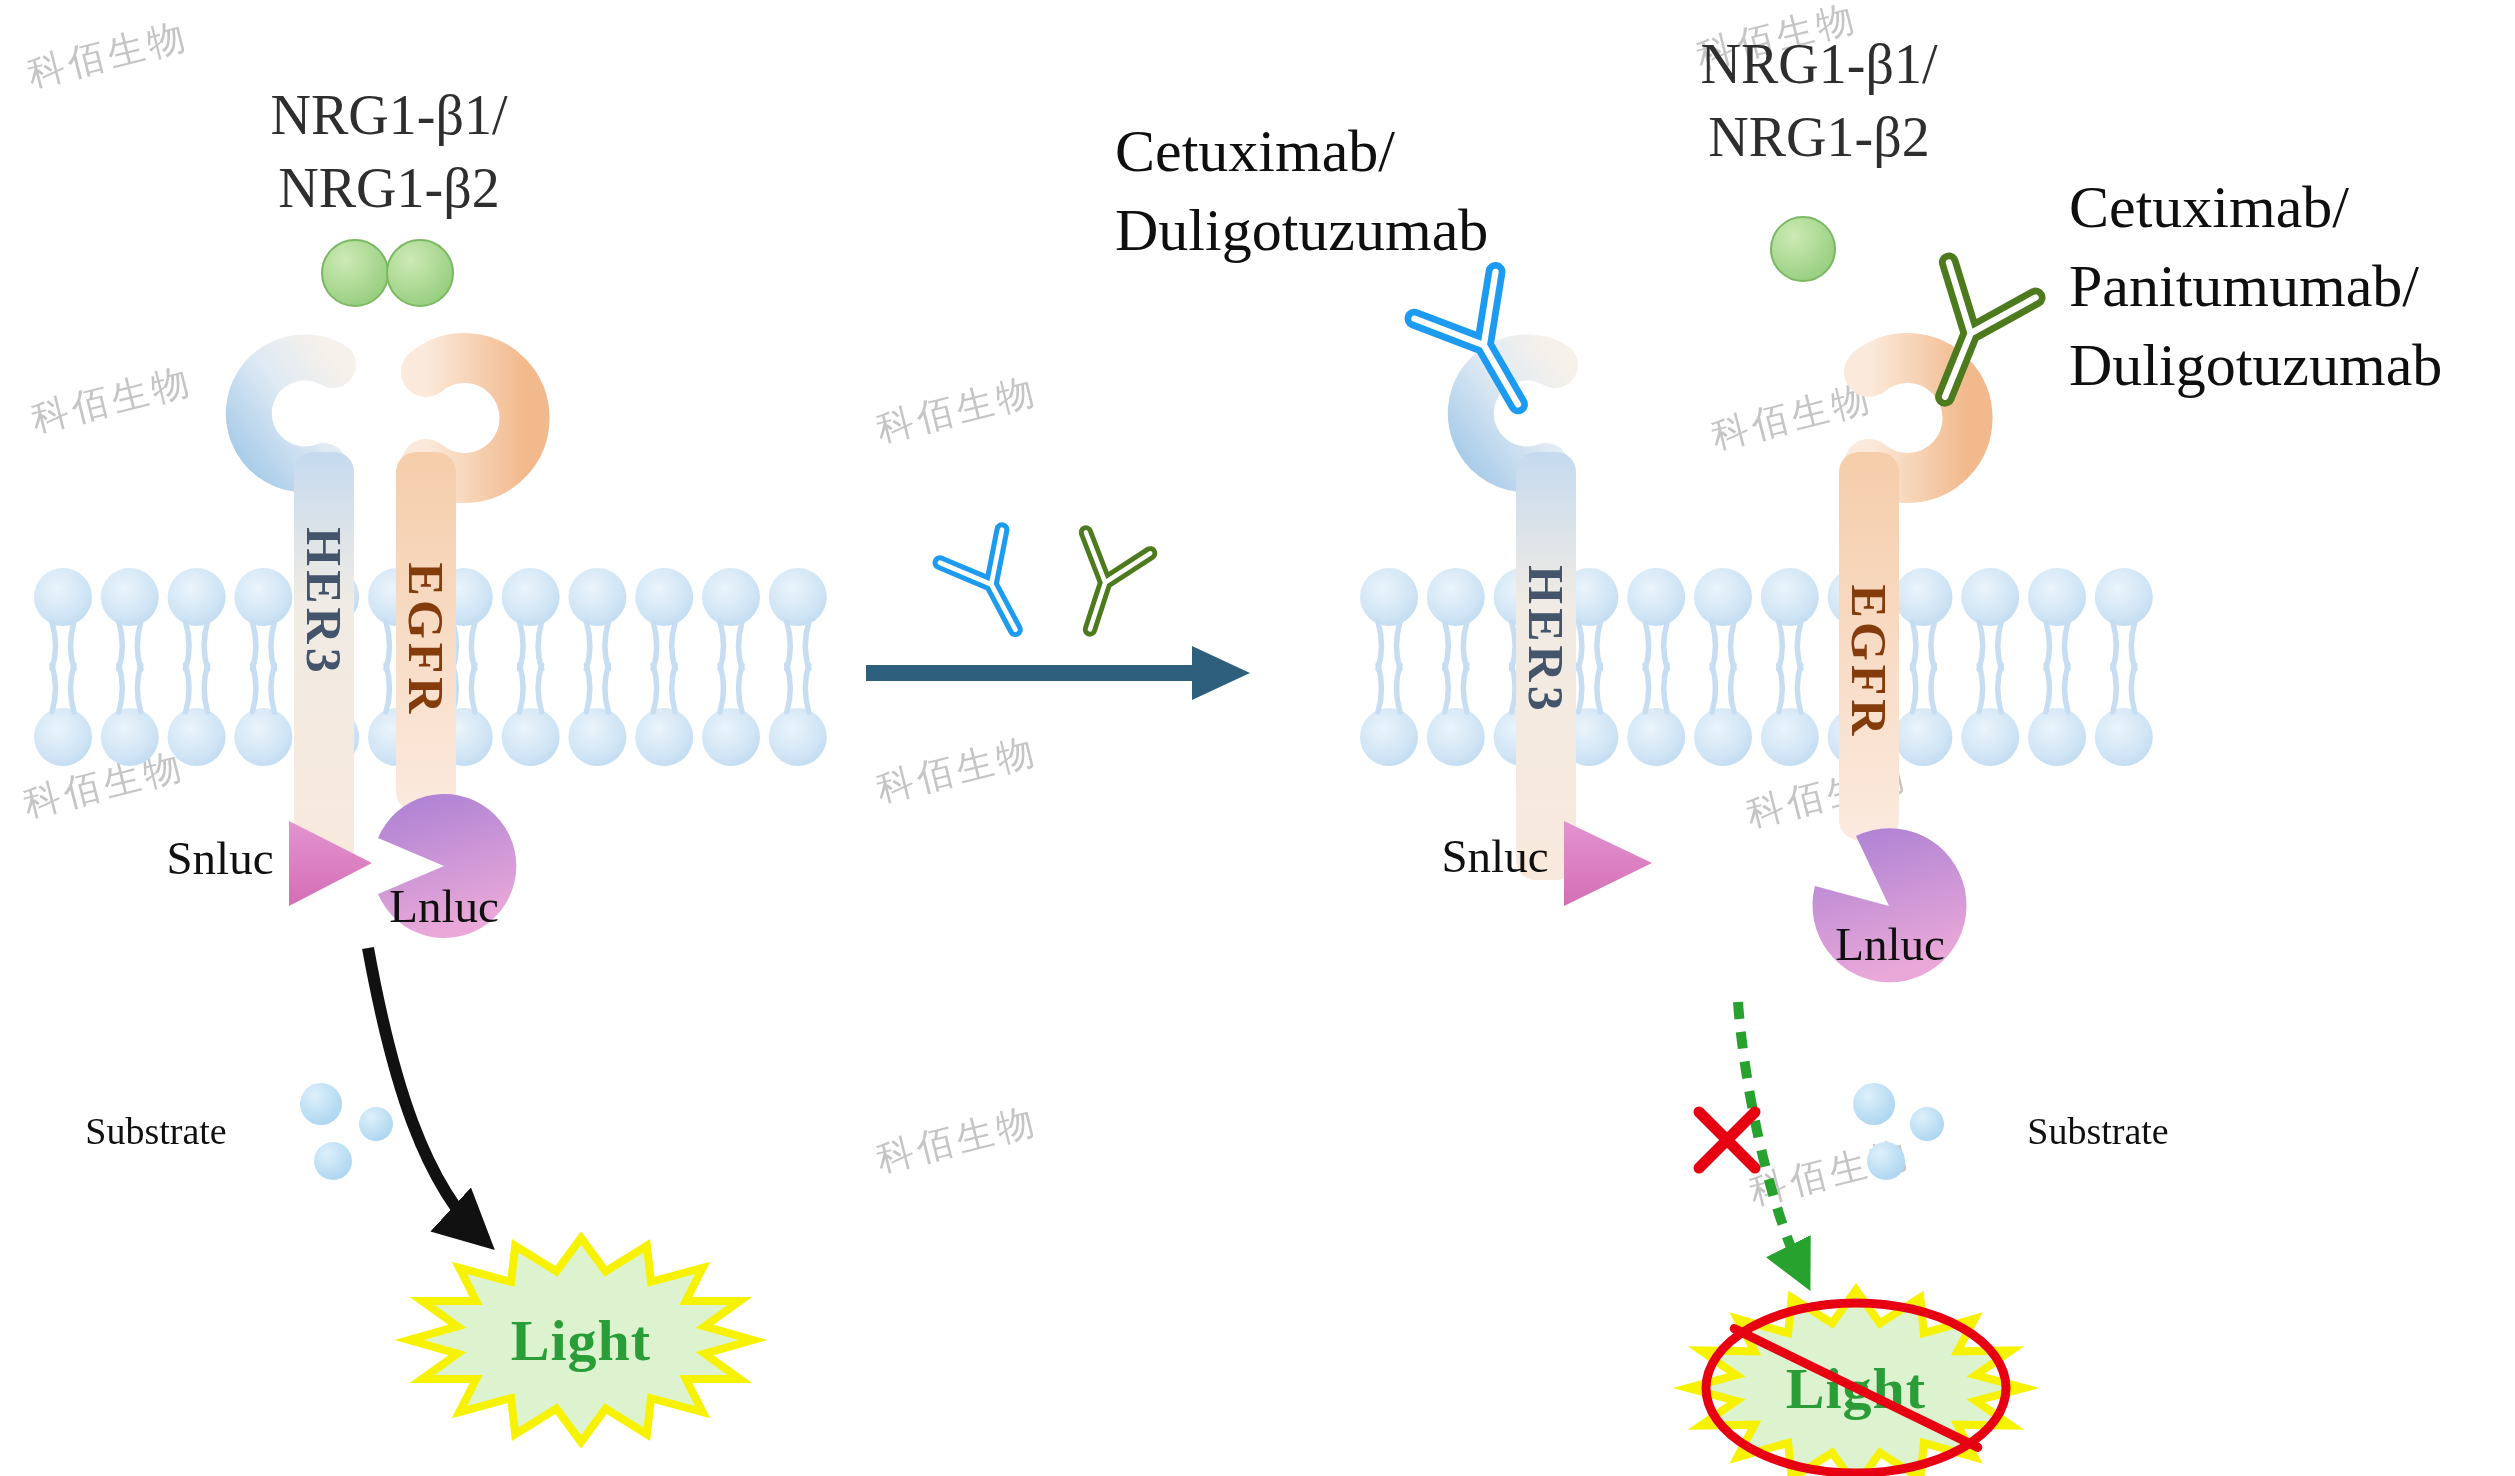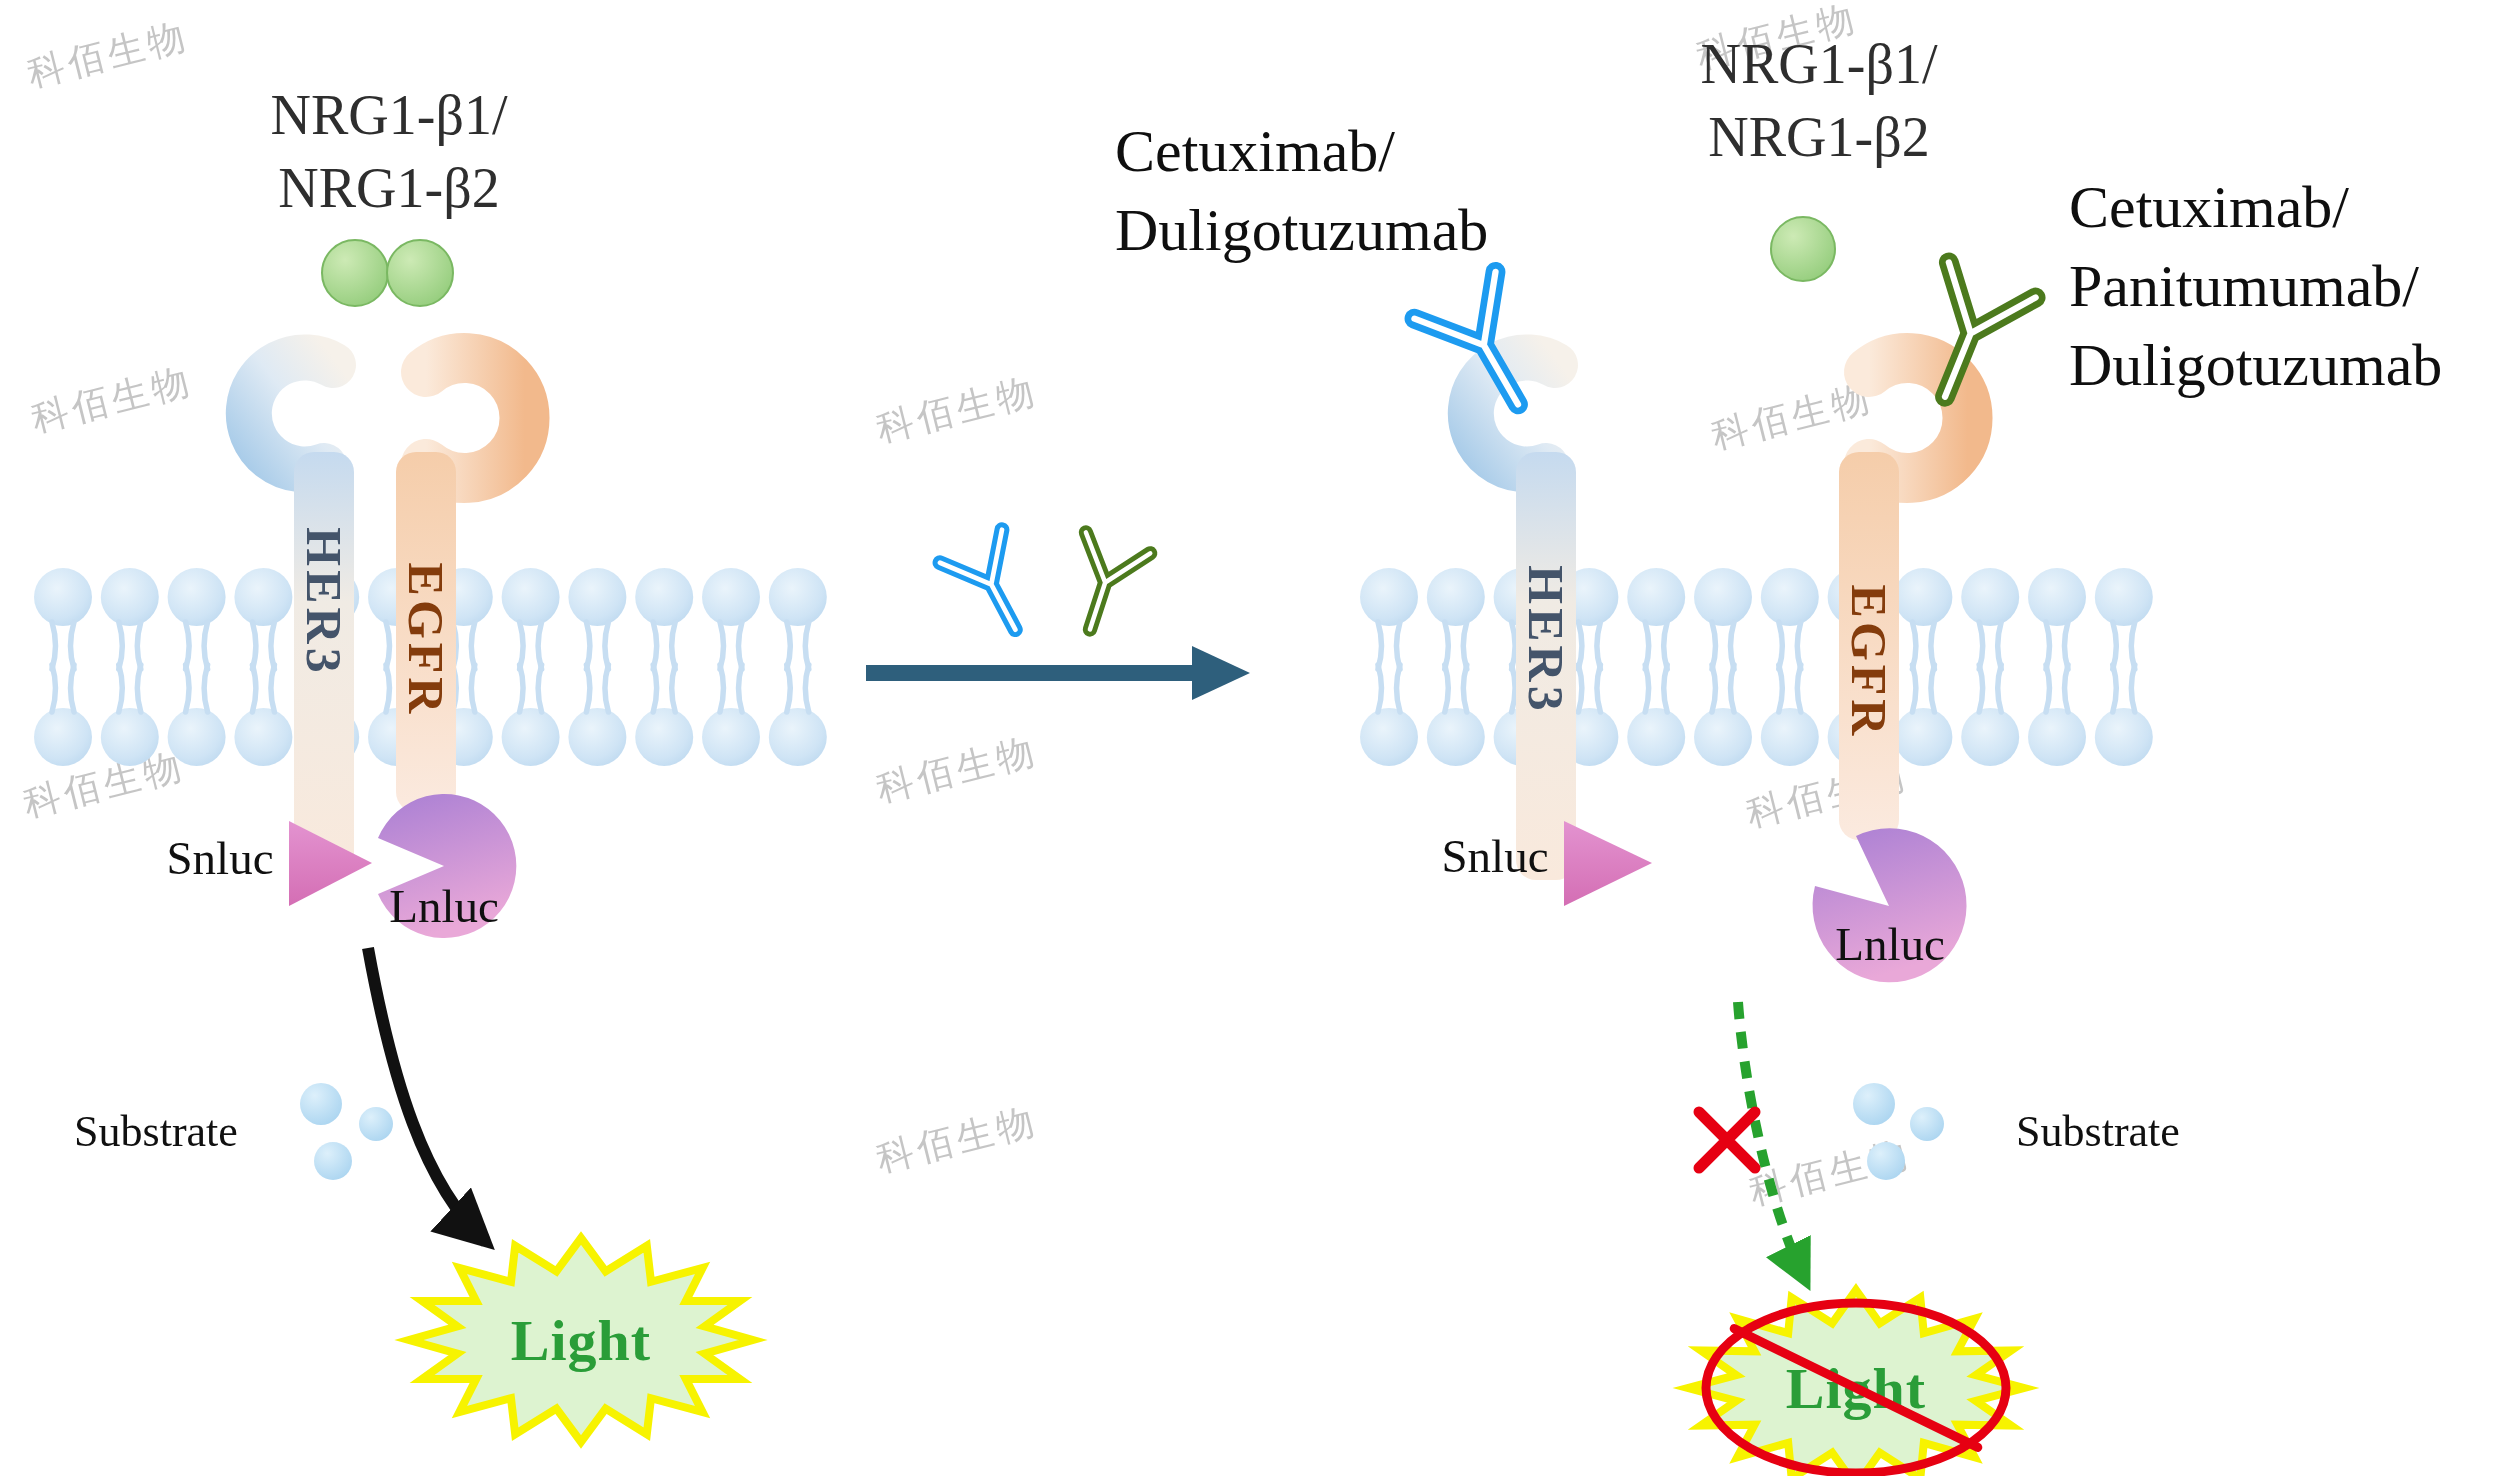"Substrate" .substrate { font-size: 44px -> 38px }
